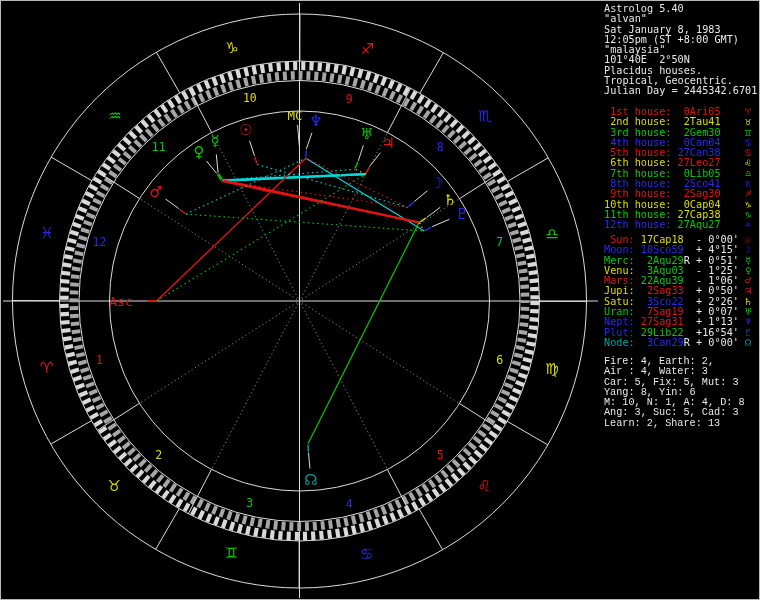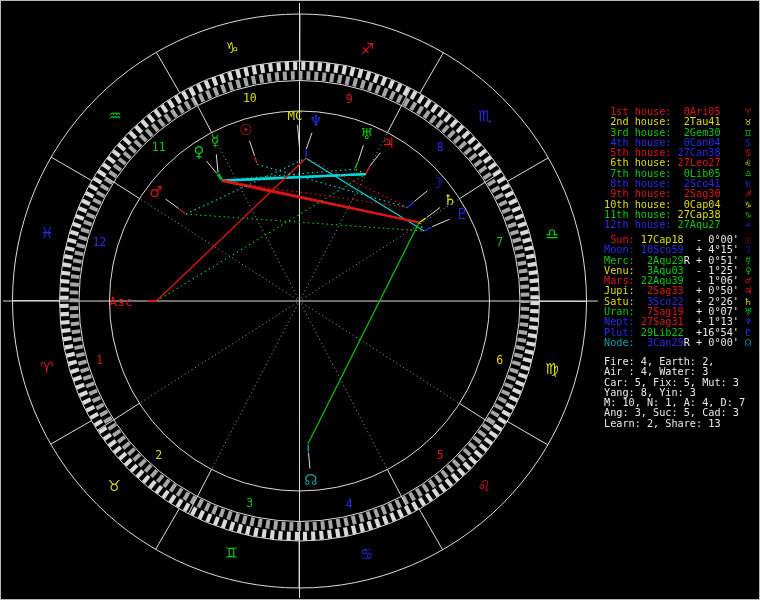"Astrolog 5.40" div.sect { html: none -> <div><div>Astrolog 5.40</div><div>"alvan"</div><div>Sat January 8, 1983</div><div>12:05pm (ST +8:00 GMT)</div><div>"malaysia"</div><div>101°40E 2°50N</div><div>Placidus houses.</div><div>Tropical, Geocentric.</div><div>Julian Day = 2445342.6701</div></div> }
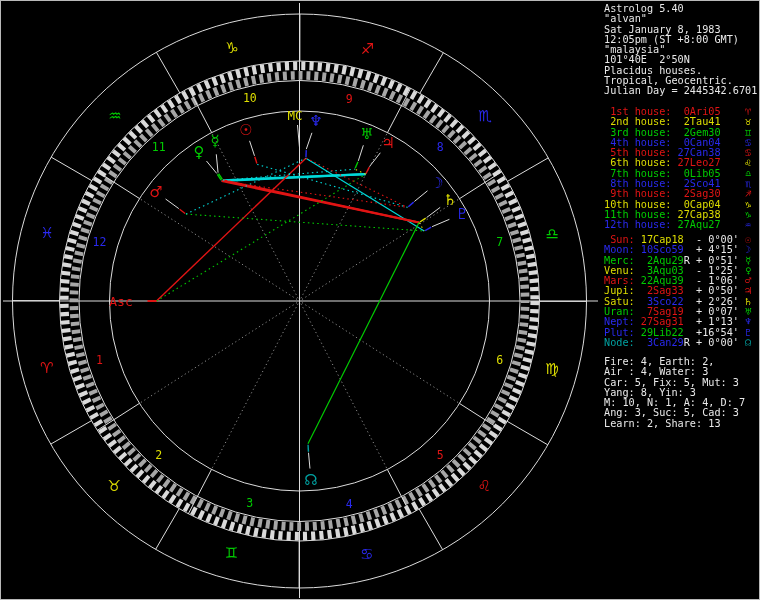"Fire: 4, Earth: 2," #totals { font-family: none -> Liberation Mono, monospace }
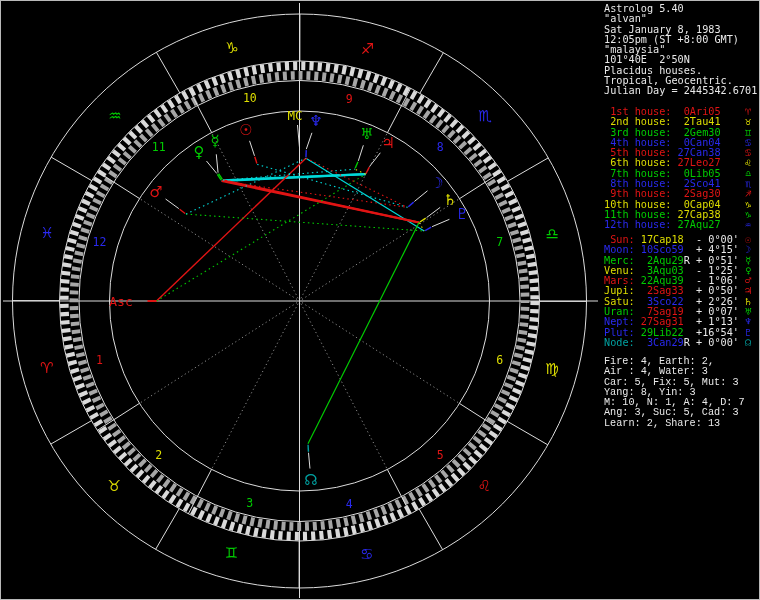"Yang: 8, Yin: 3" div.ln { text: 3 -> 6 }
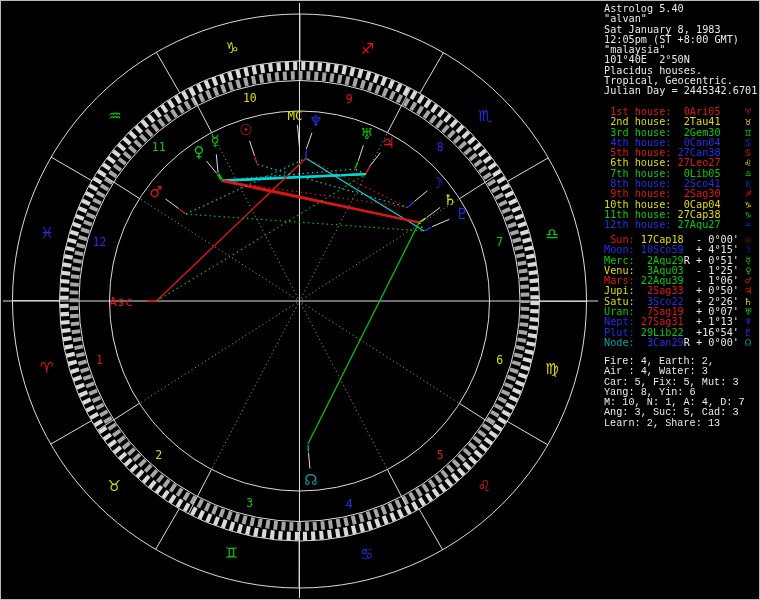"M: 10, N: 1, A:" div.ln { text: 7 -> 8 }
